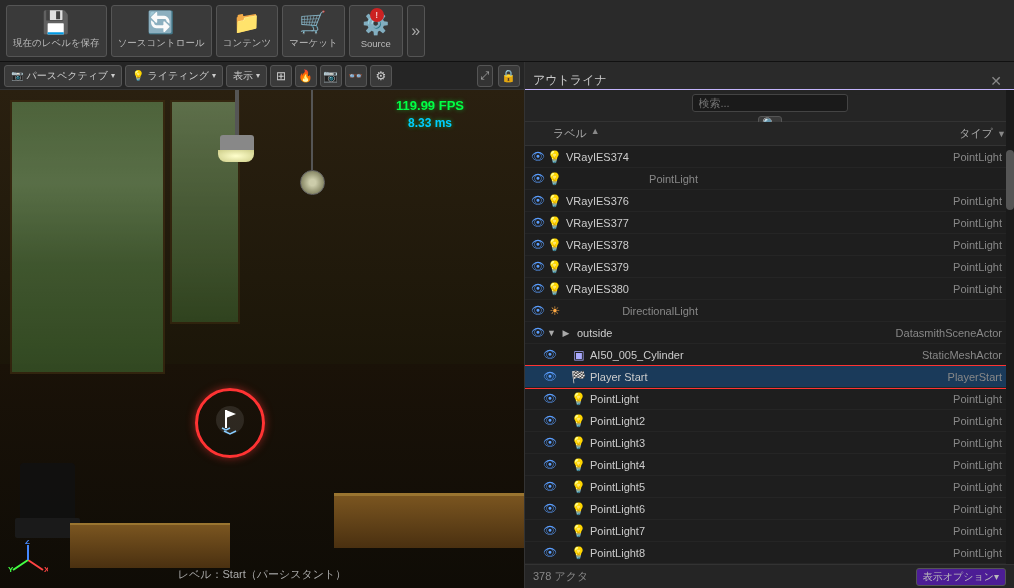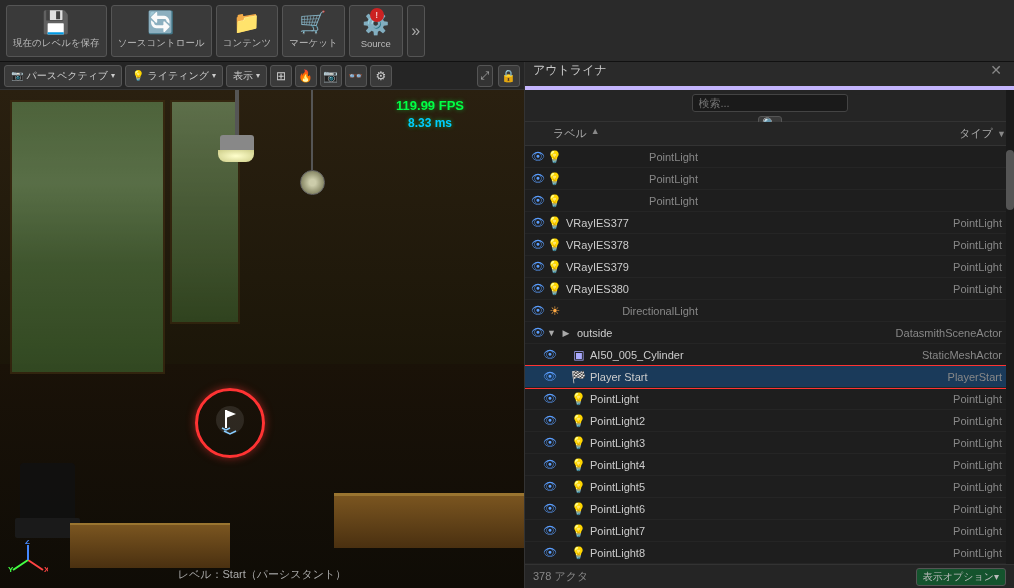"アウトライナ" #outliner-header { align-items: flex-start -> flex-end; border-bottom: 4px solid #c4b5fd -> 1px solid #c4b5fd }
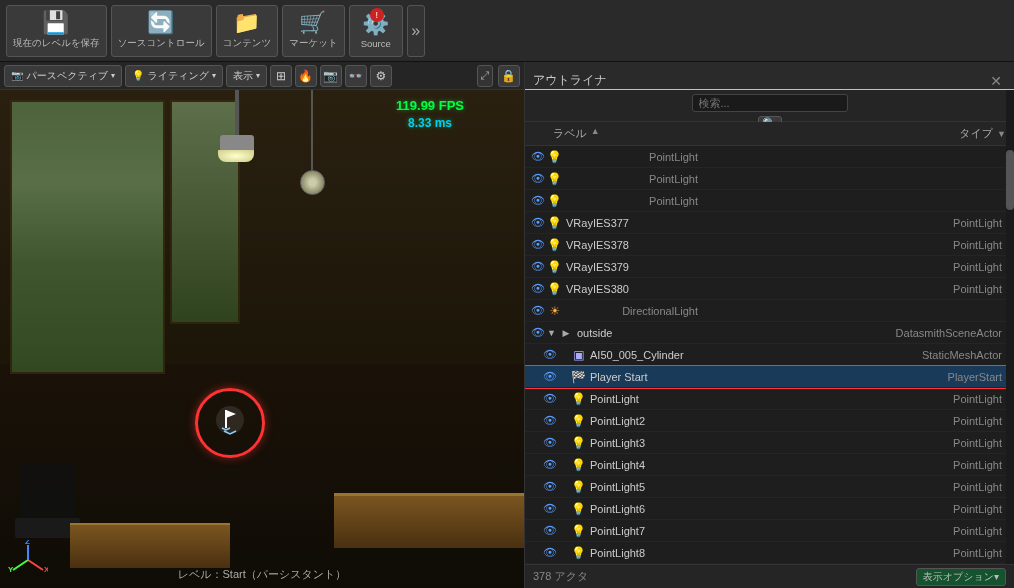"VRayIES374" span.row-name { html: none -> <span>VRayIES374</span> }
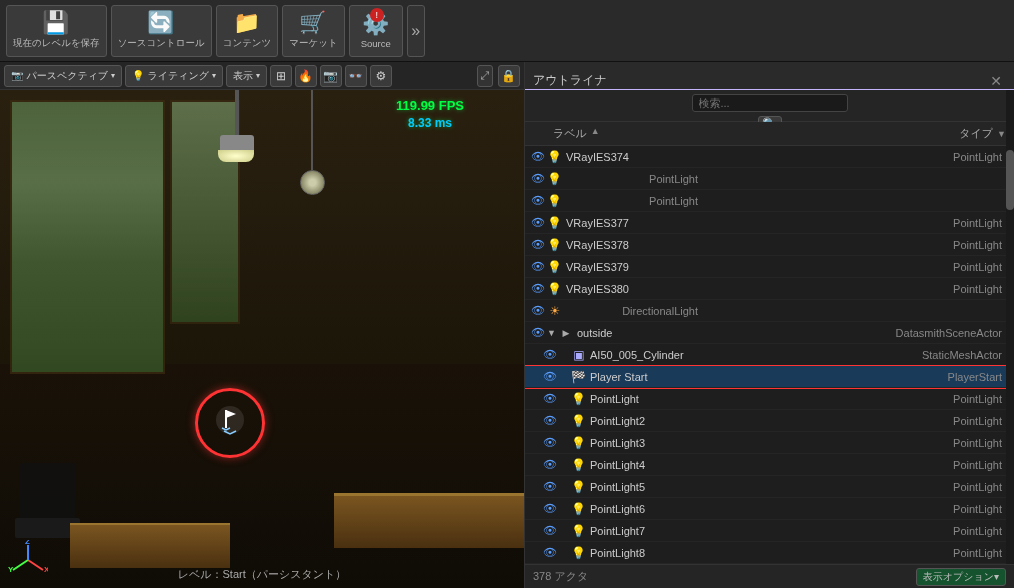"VRayIES376" span.row-name { html: none -> <span>VRayIES376</span> }
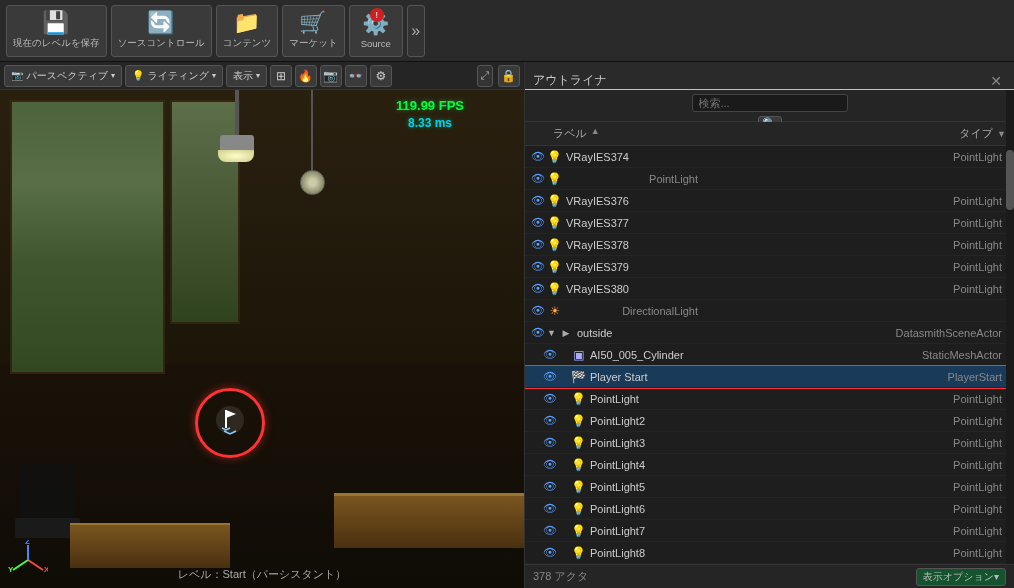"表示オプション▾" .footer-options { background: #14532d -> #4c1d95 }
